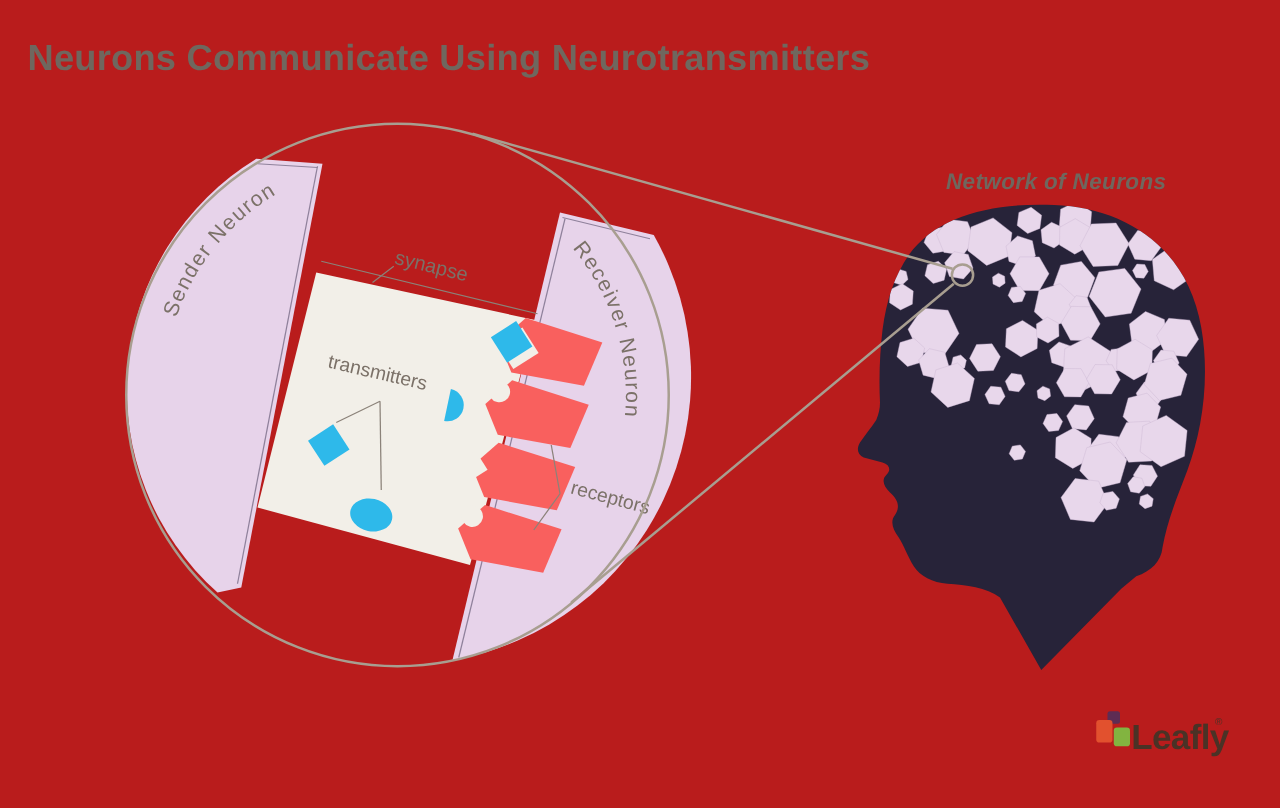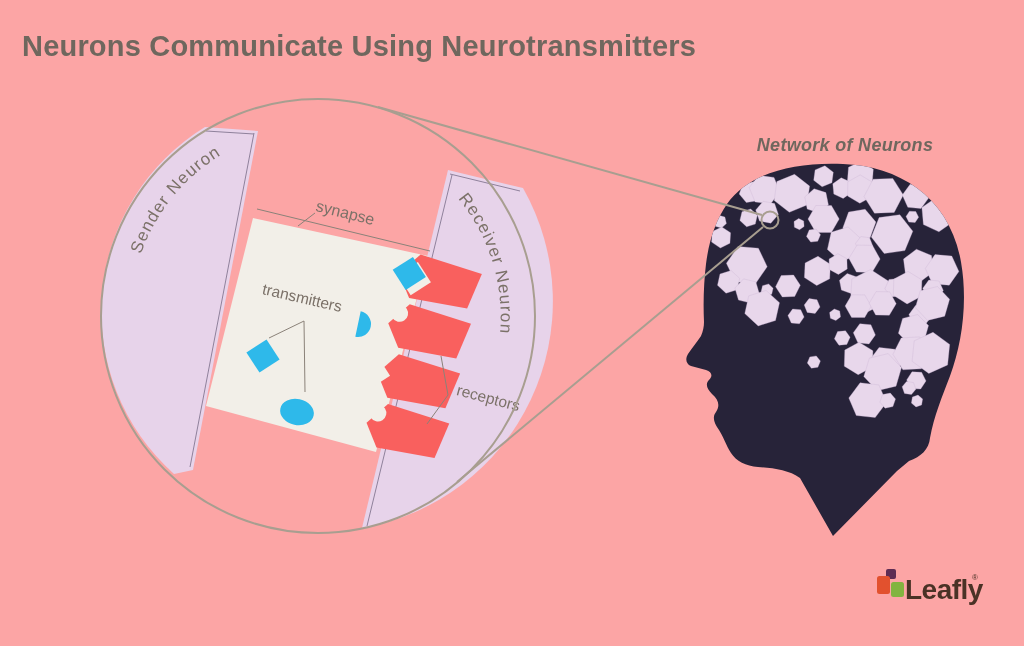"Neurons Communicate Using" .stage { background: #fca5a5 -> #b91c1c }
